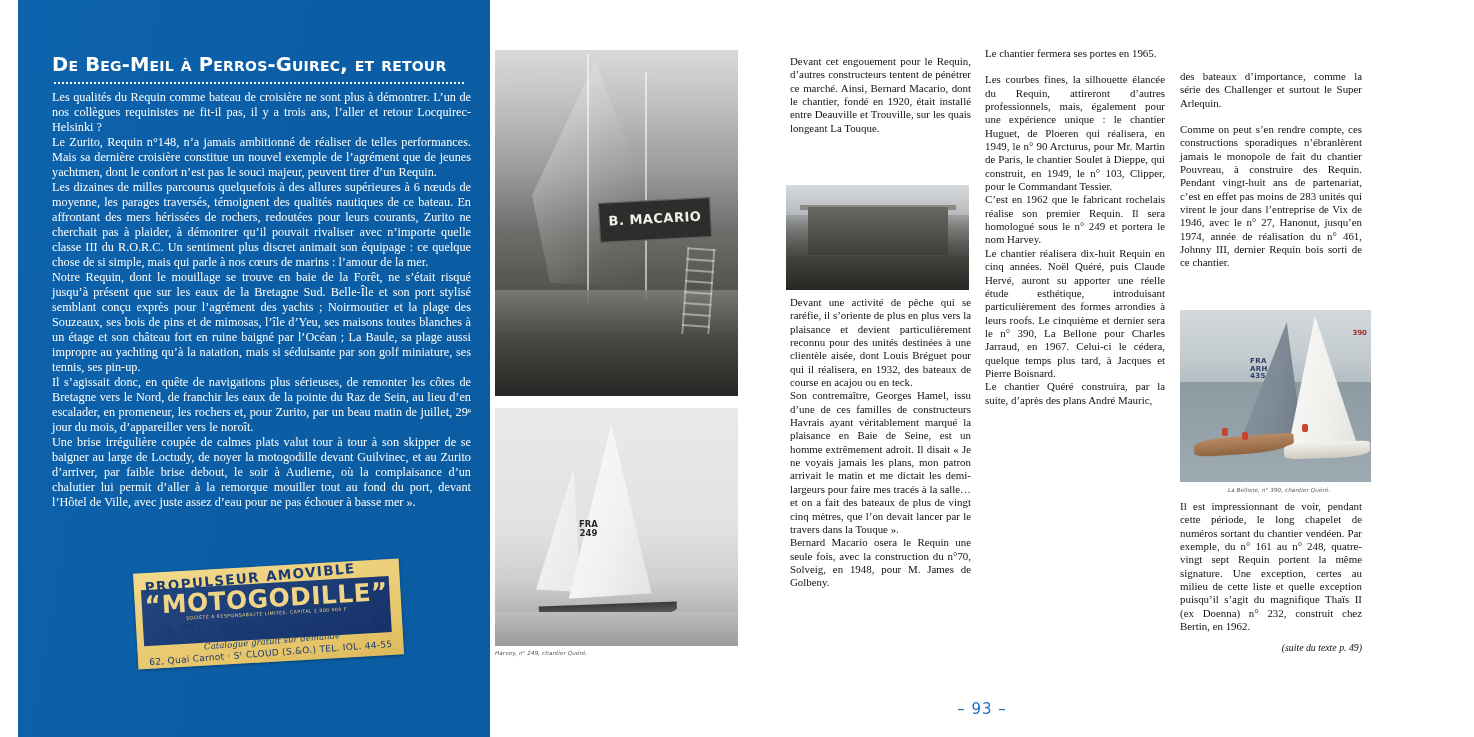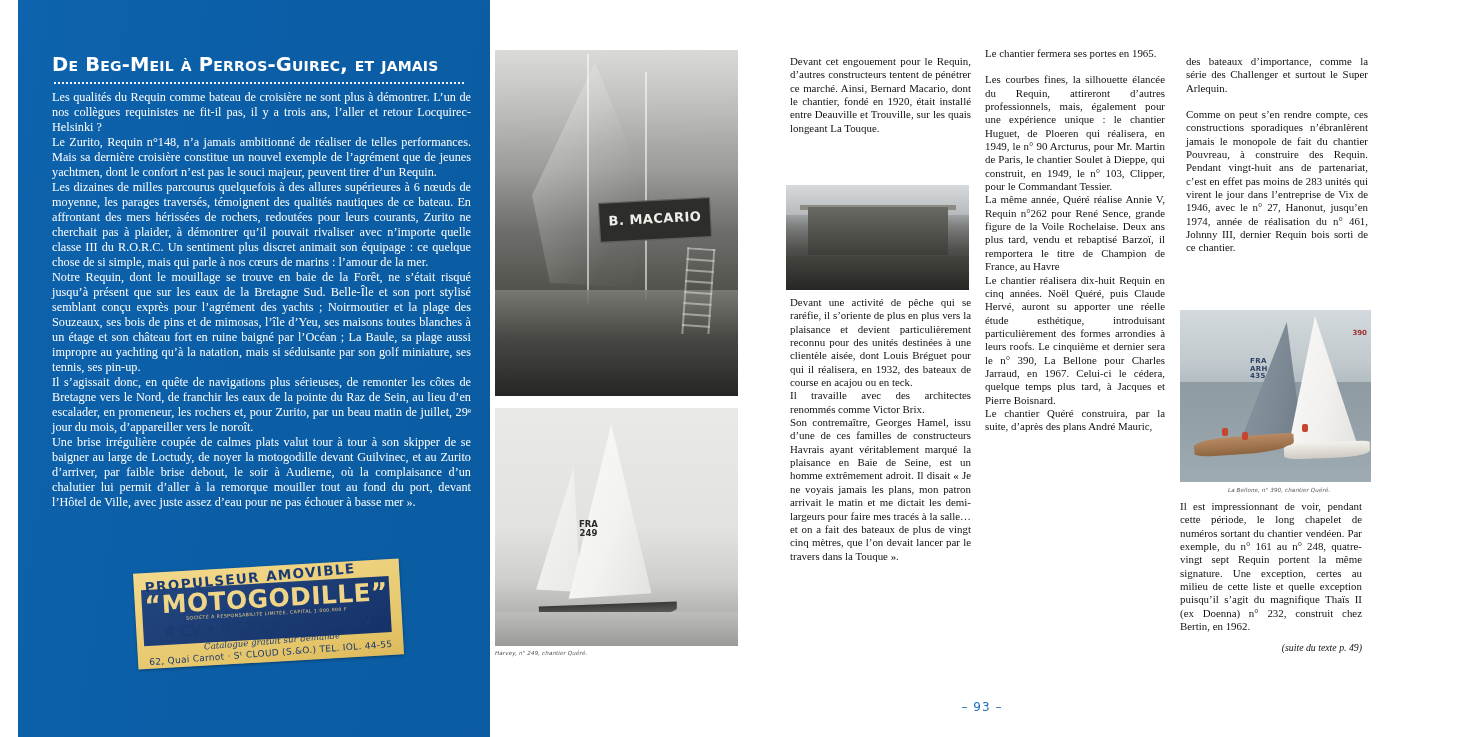"De Beg-Meil à Perros-Guirec, et" div.chapter-title { text: jamais -> retour }
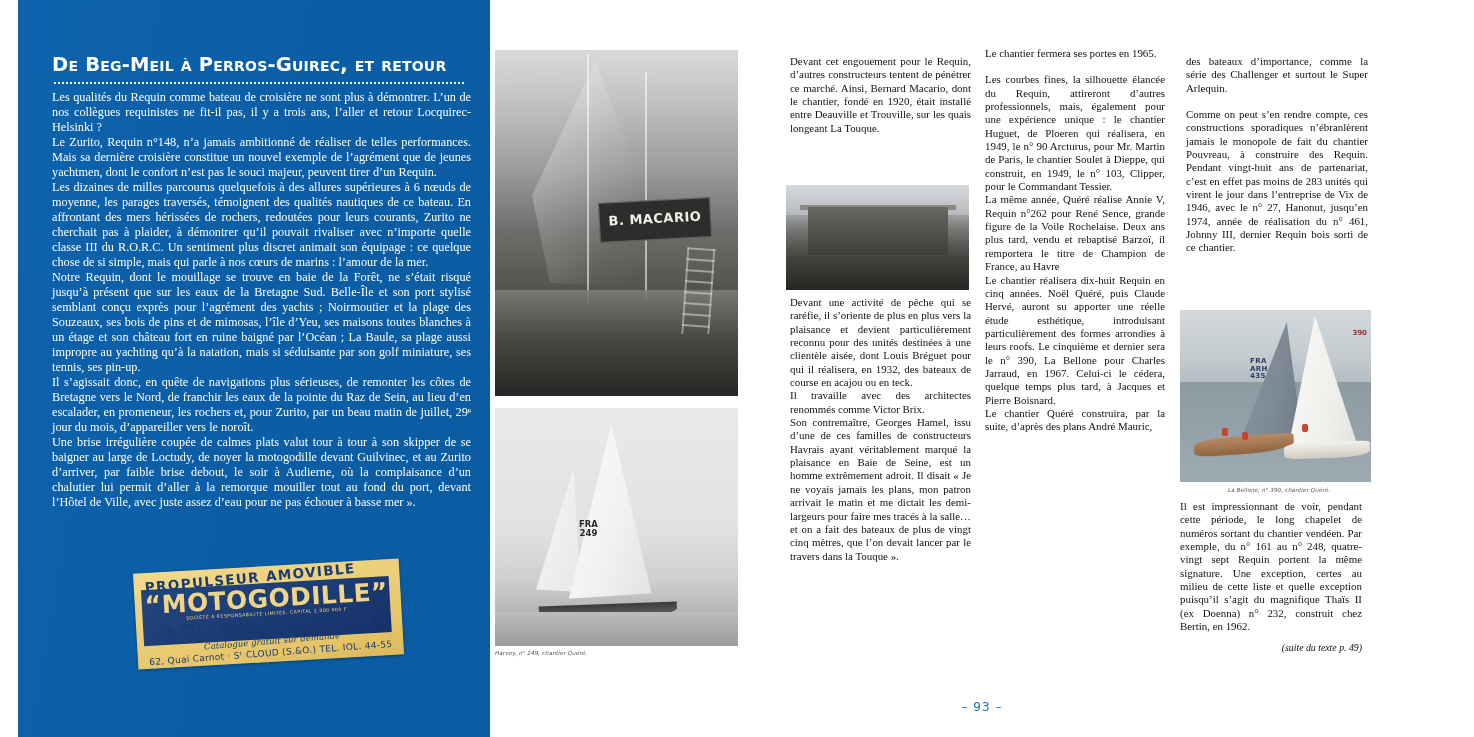"des bateaux d’importance, comme la" #col-4 { margin-left: 6px -> none; top: 55px -> 70px }
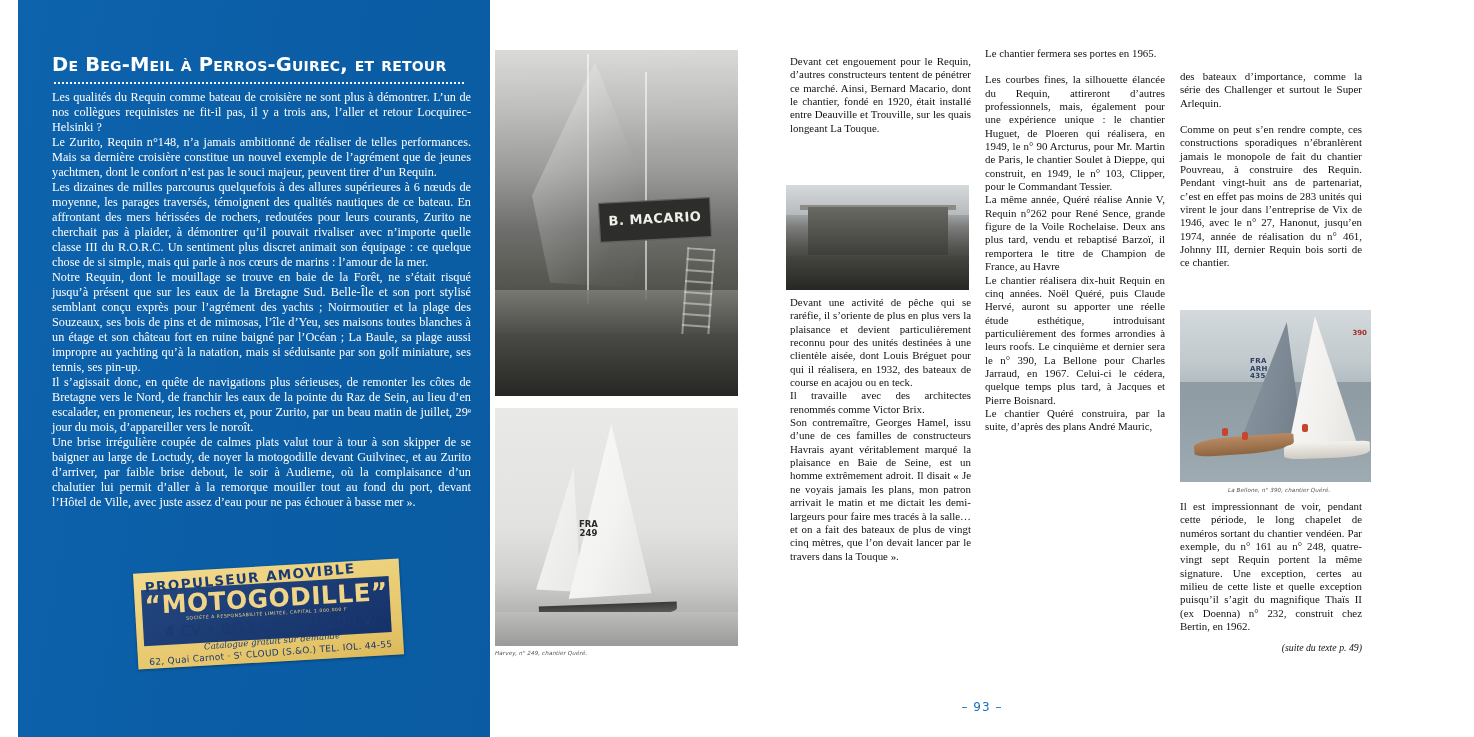"C’est en 1962 que le" p { html: none -> <p>C’est en 1962 que le fabricant rochelais réalise son premier Requin. Il sera homologué sous le n° 249 et portera le nom Harvey.</p> }
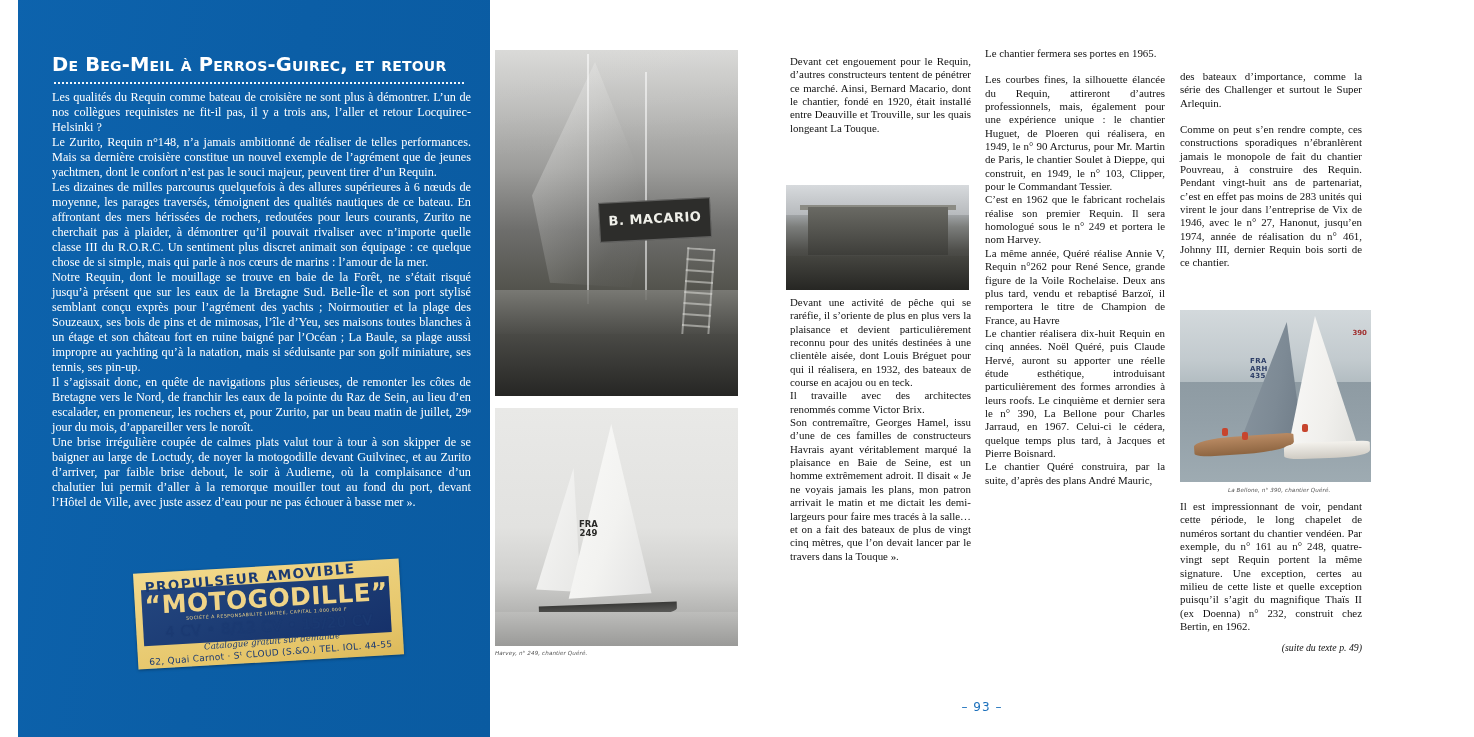"La même année, Quéré réalise" p { html: <p>La même année, Quéré réalise Annie V, Requin n°262 pour René Sence, grande figure de la Voile Rochelaise. Deux ans plus tard, vendu et rebaptisé Barzoï, il remportera le titre de Champion de France, au Havre</p> -> none }
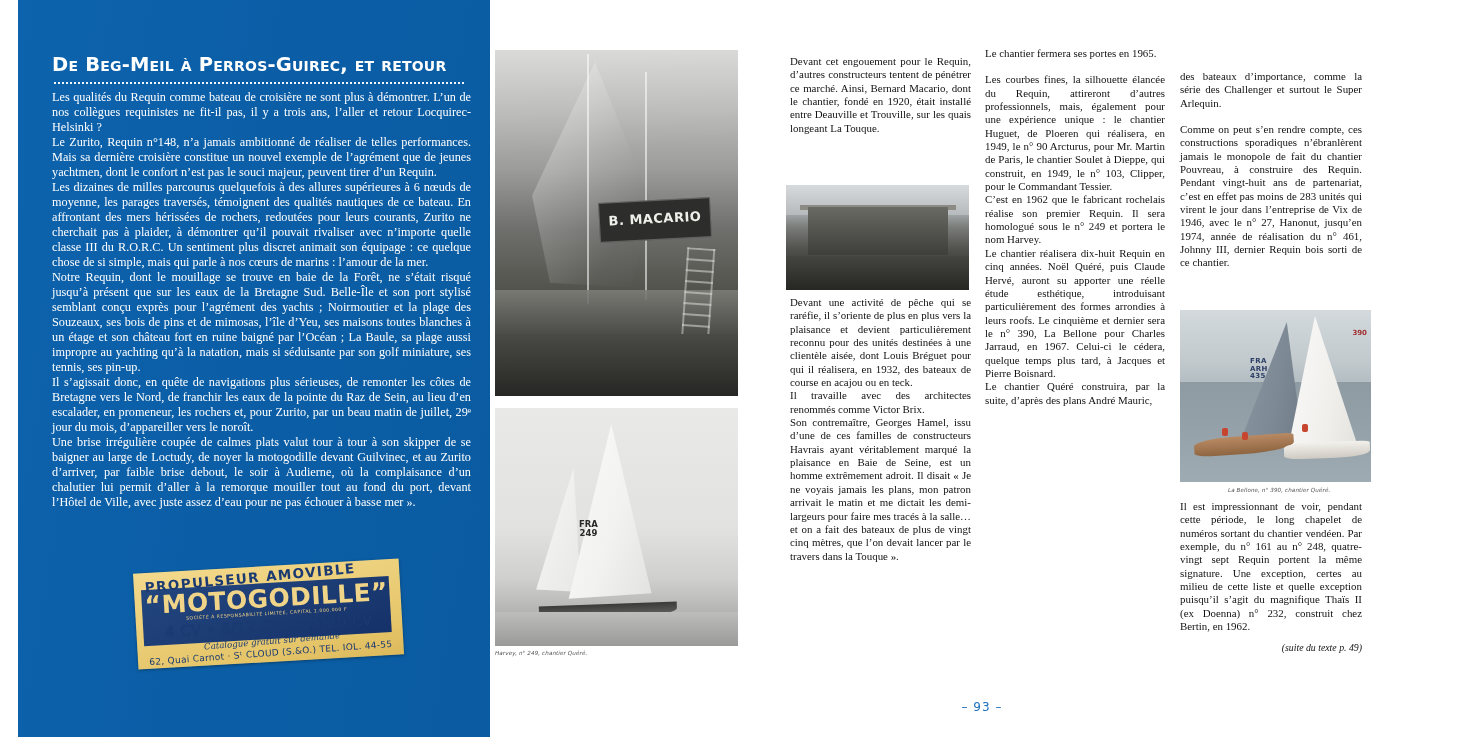"Il travaille avec des architectes" p { html: <p>Il travaille avec des architectes renommés comme Victor Brix.</p> -> none }
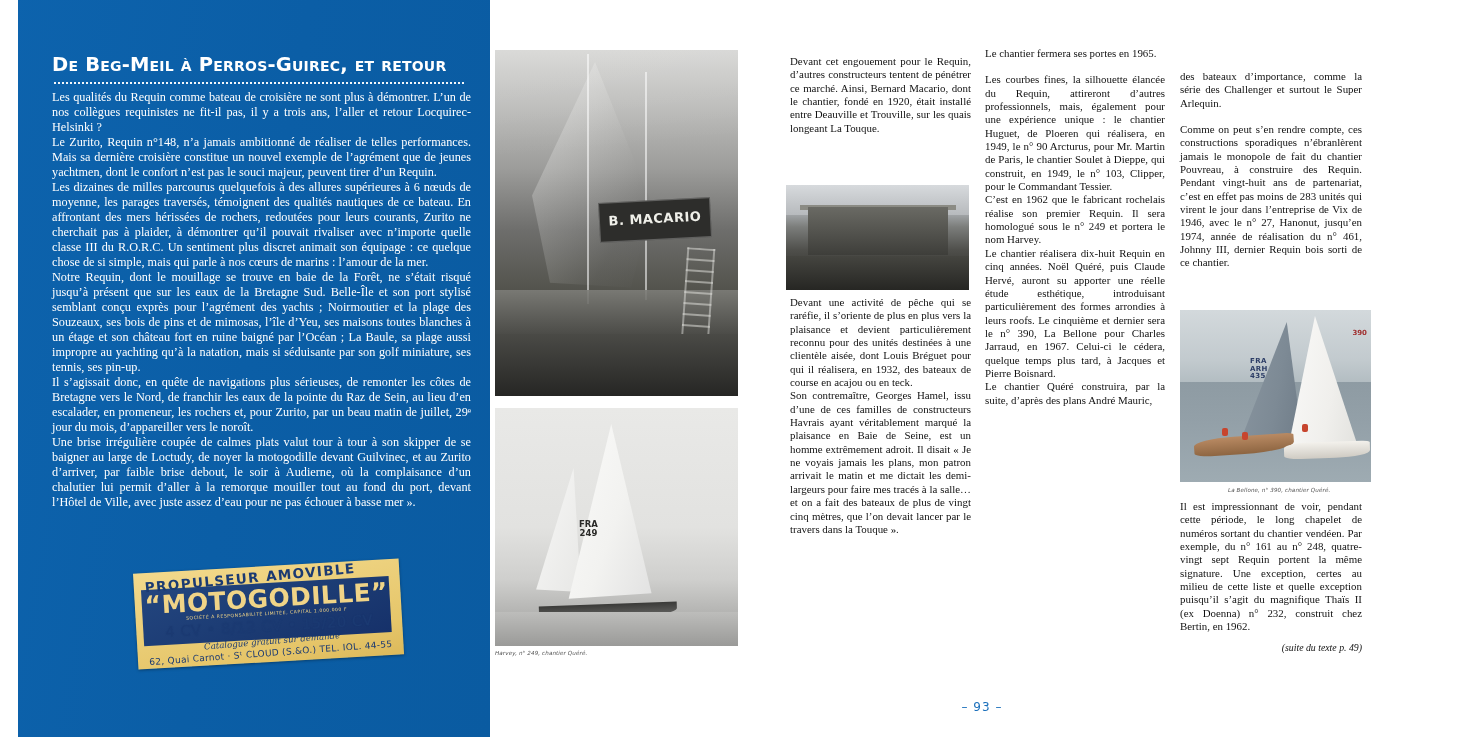"Bernard Macario osera le Requin" p { html: none -> <p>Bernard Macario osera le Requin une seule fois, avec la construction du n°70, Solveig, en 1948, pour M. James de Golbeny.</p> }
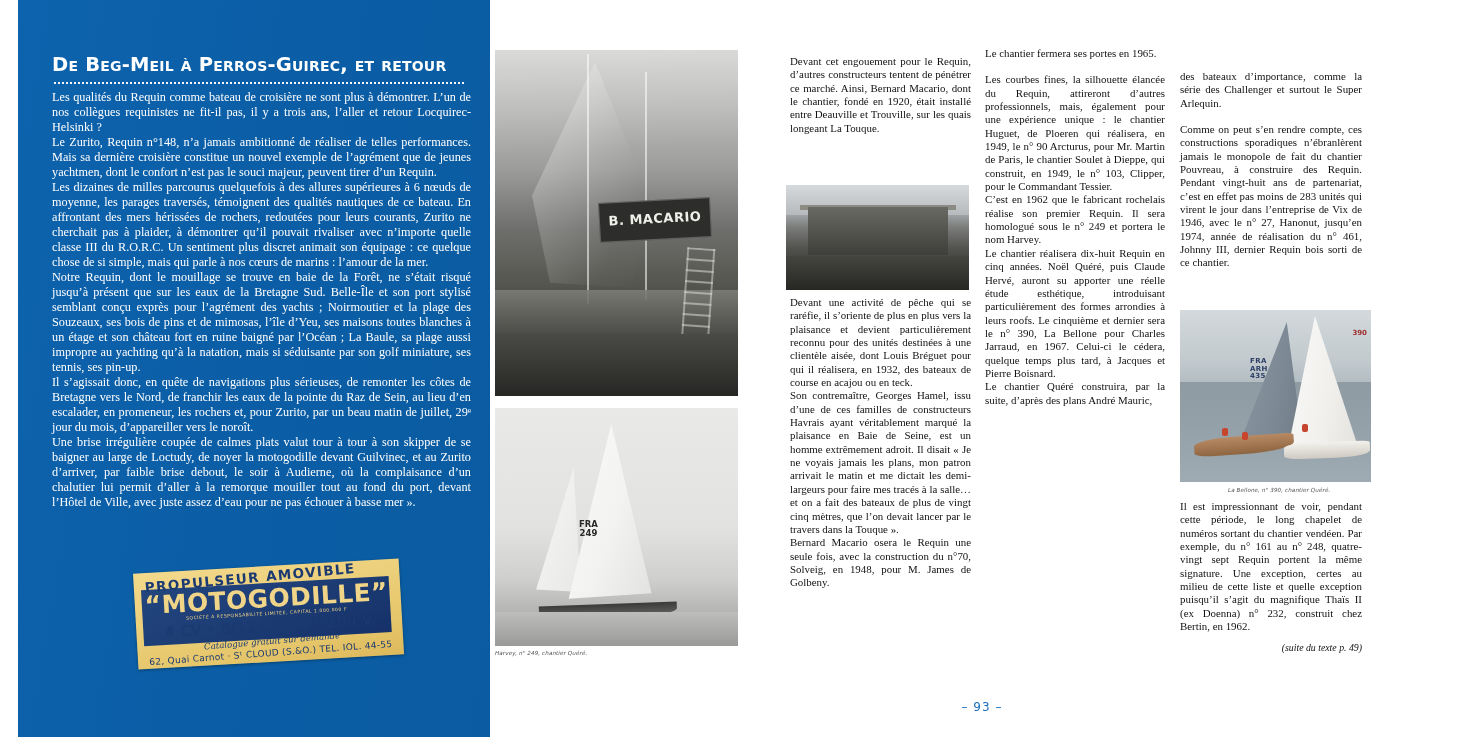"– 93 –" #page-number { font-size: 12px -> 15px }
